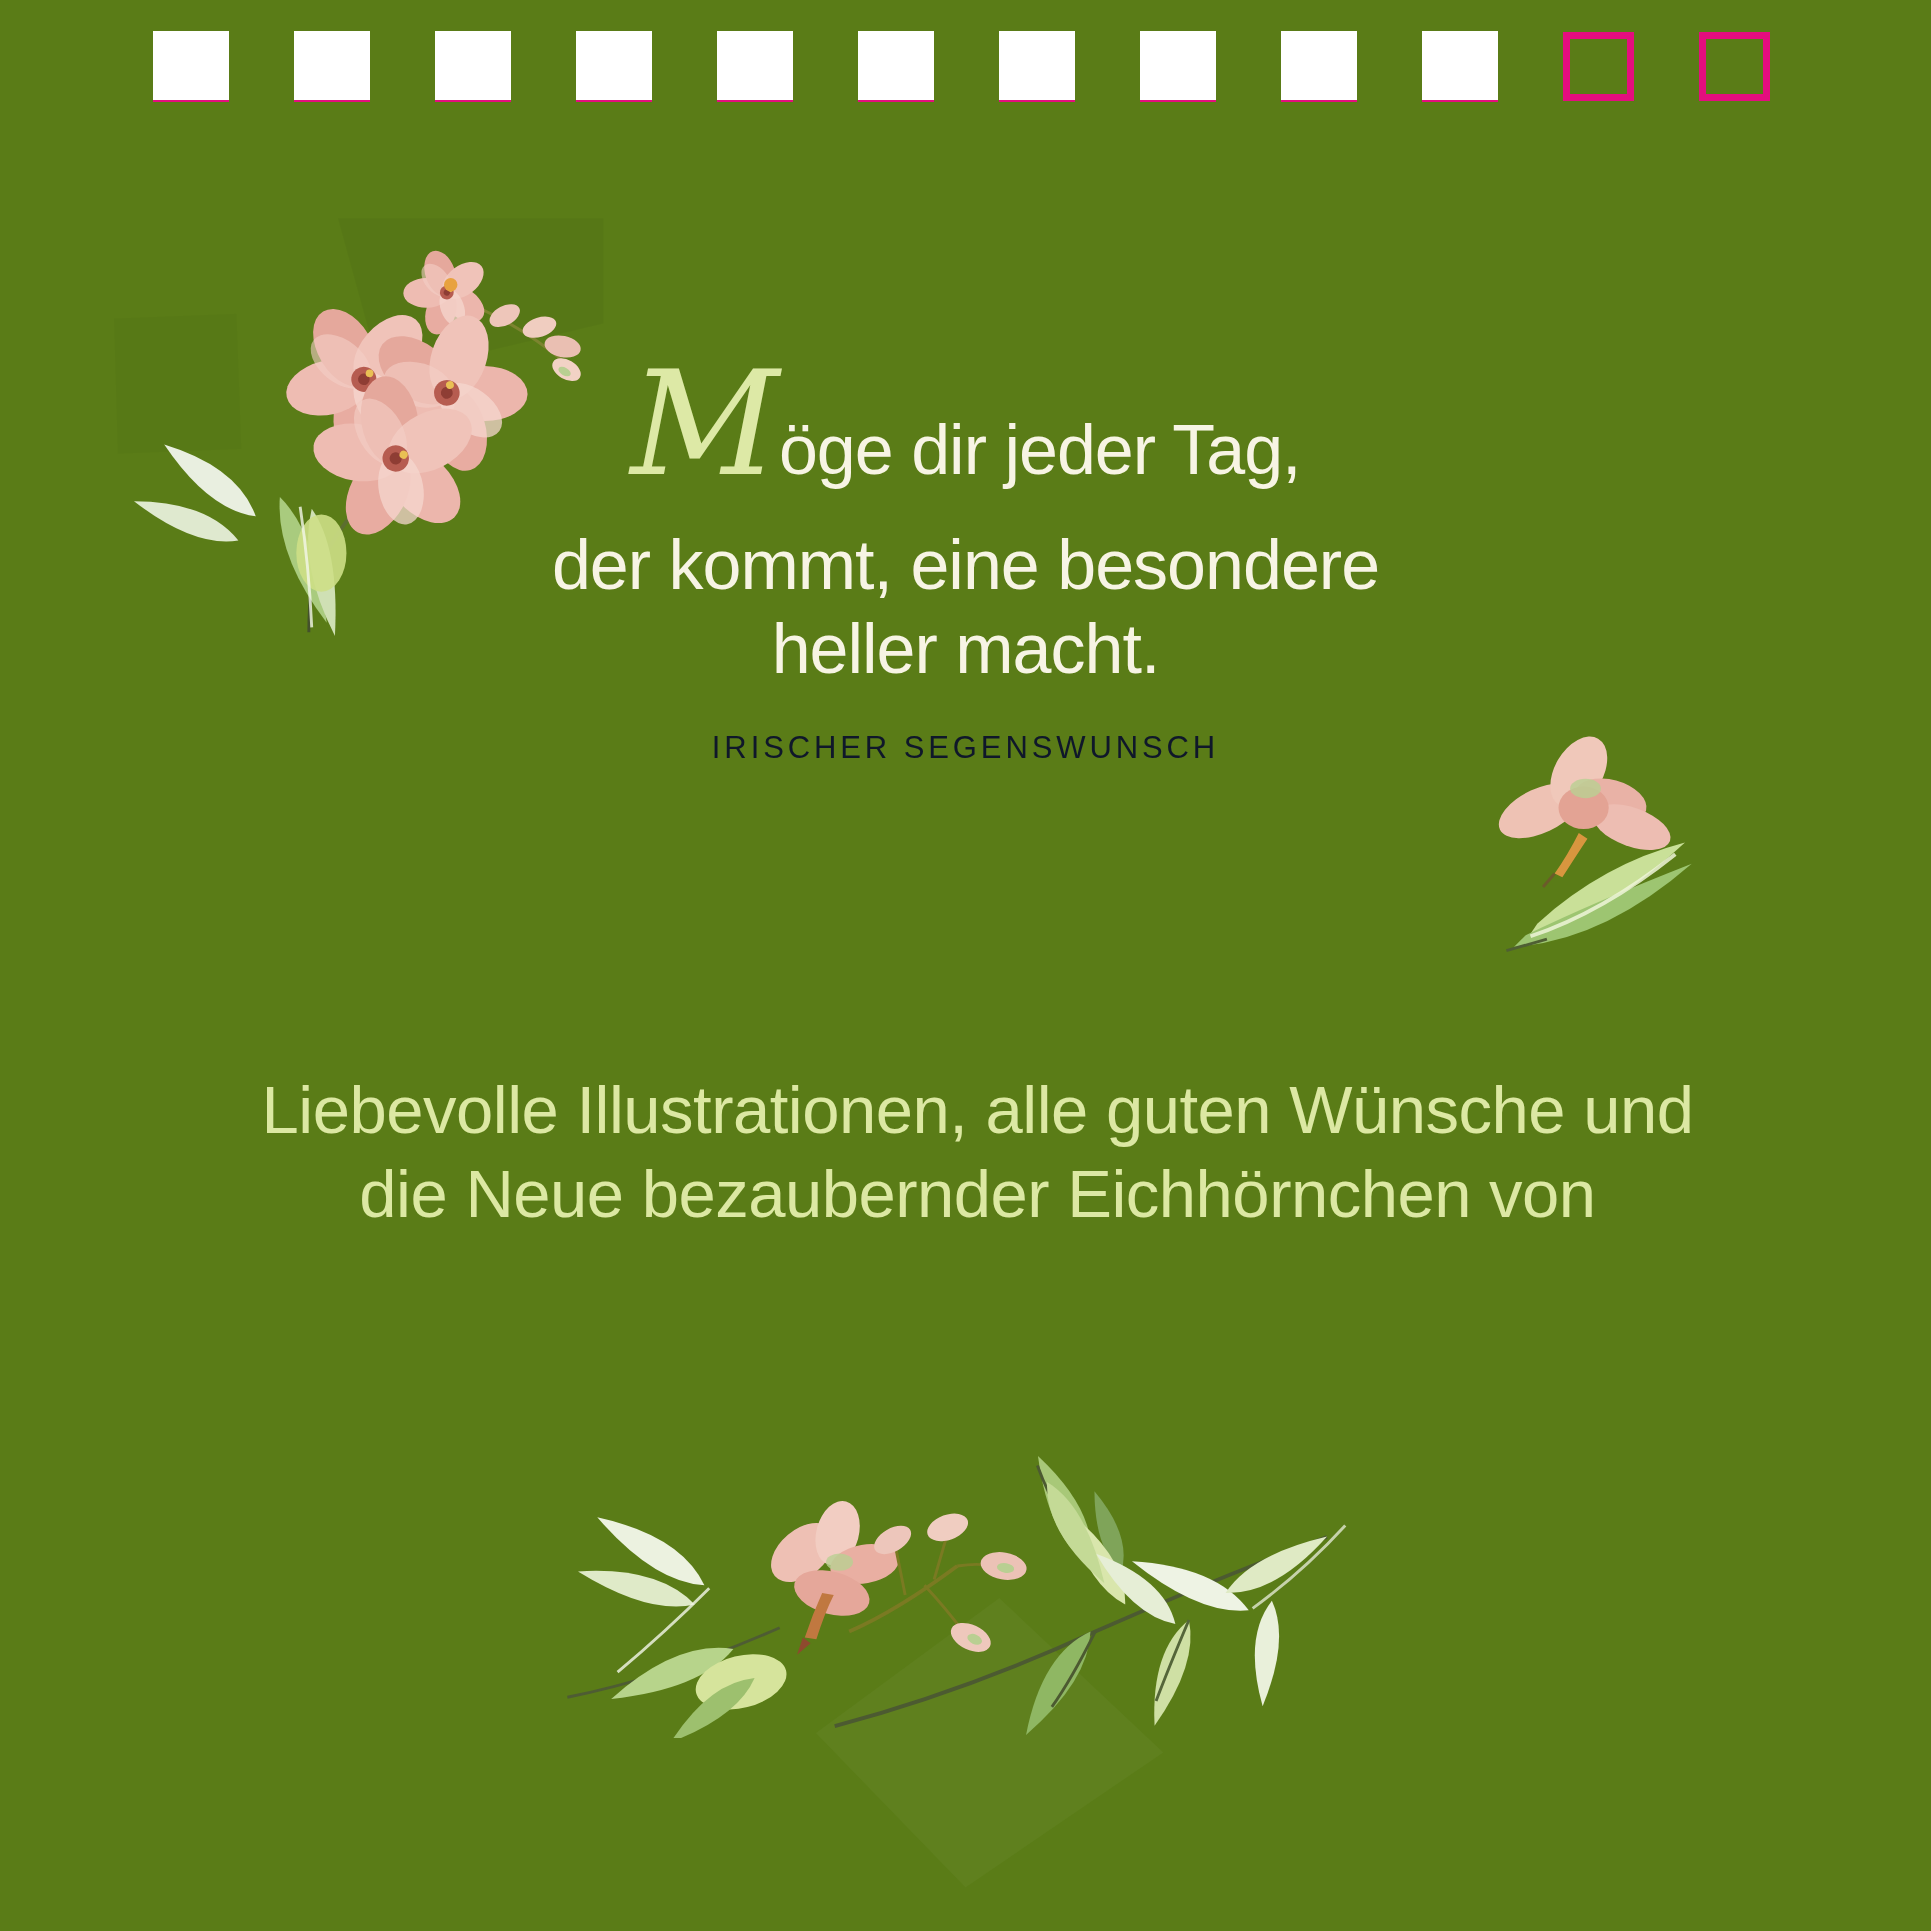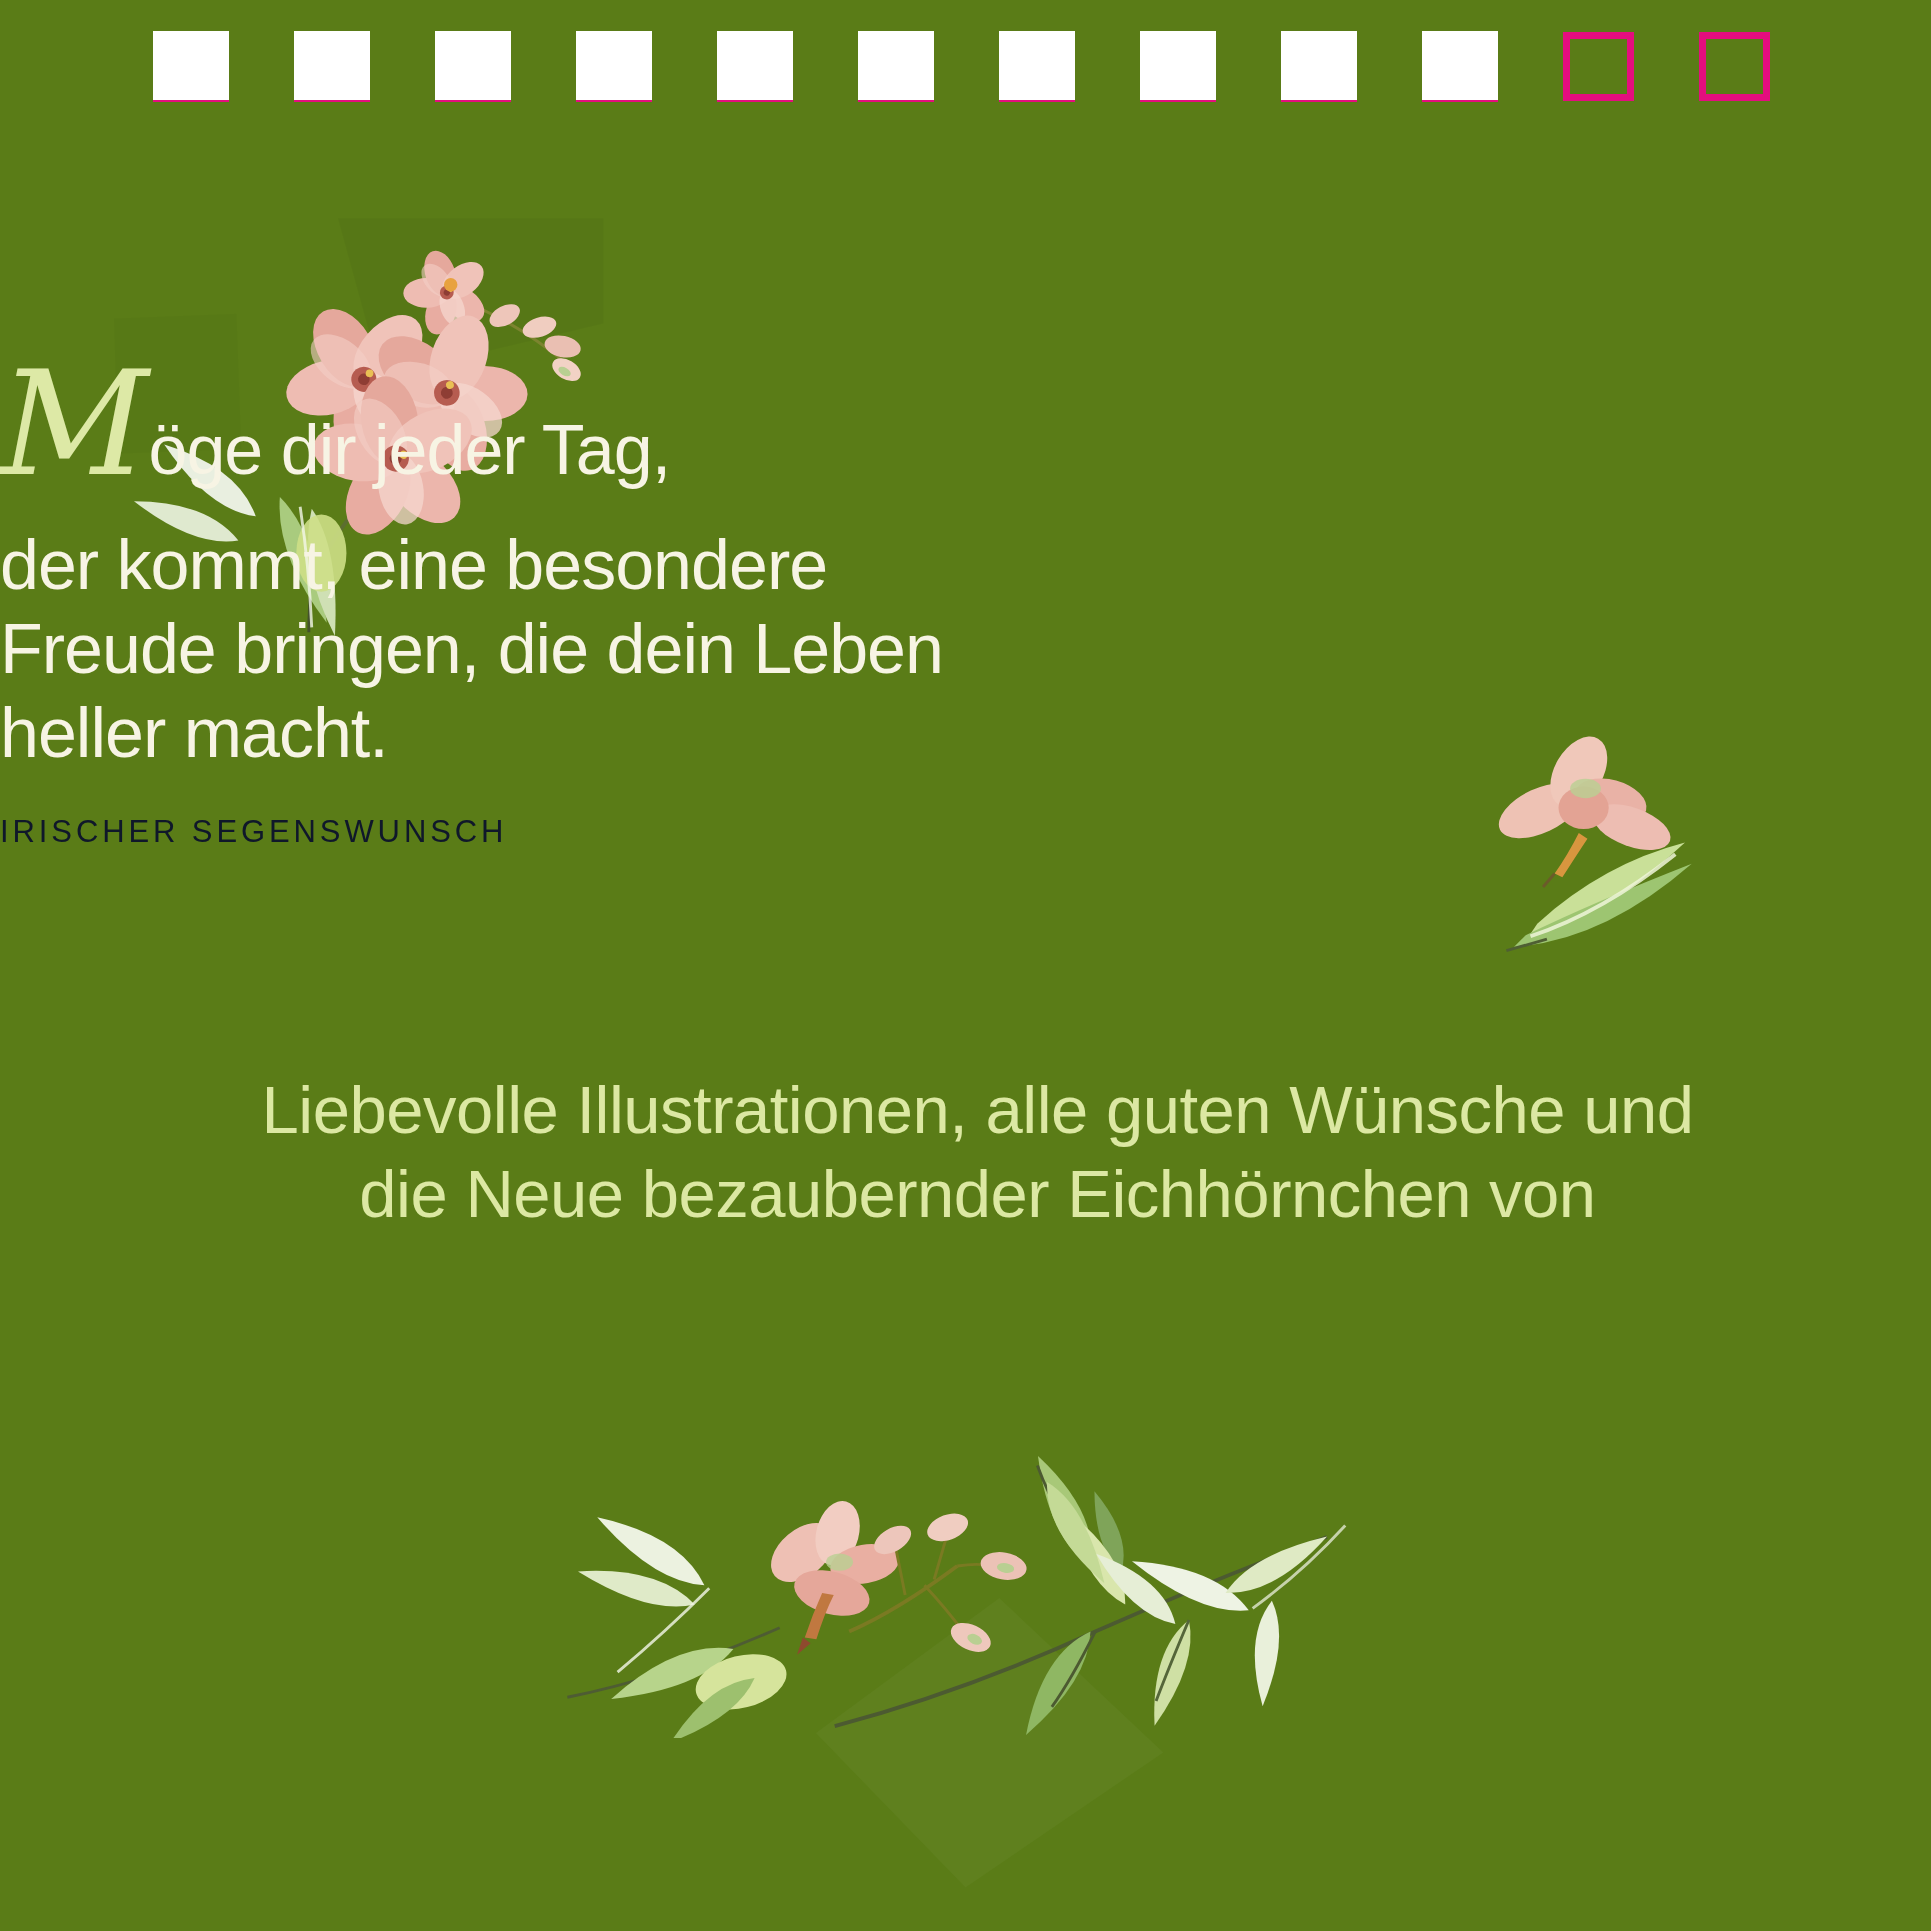"Möge dir jeder Tag," .quote { text-align: left -> center }
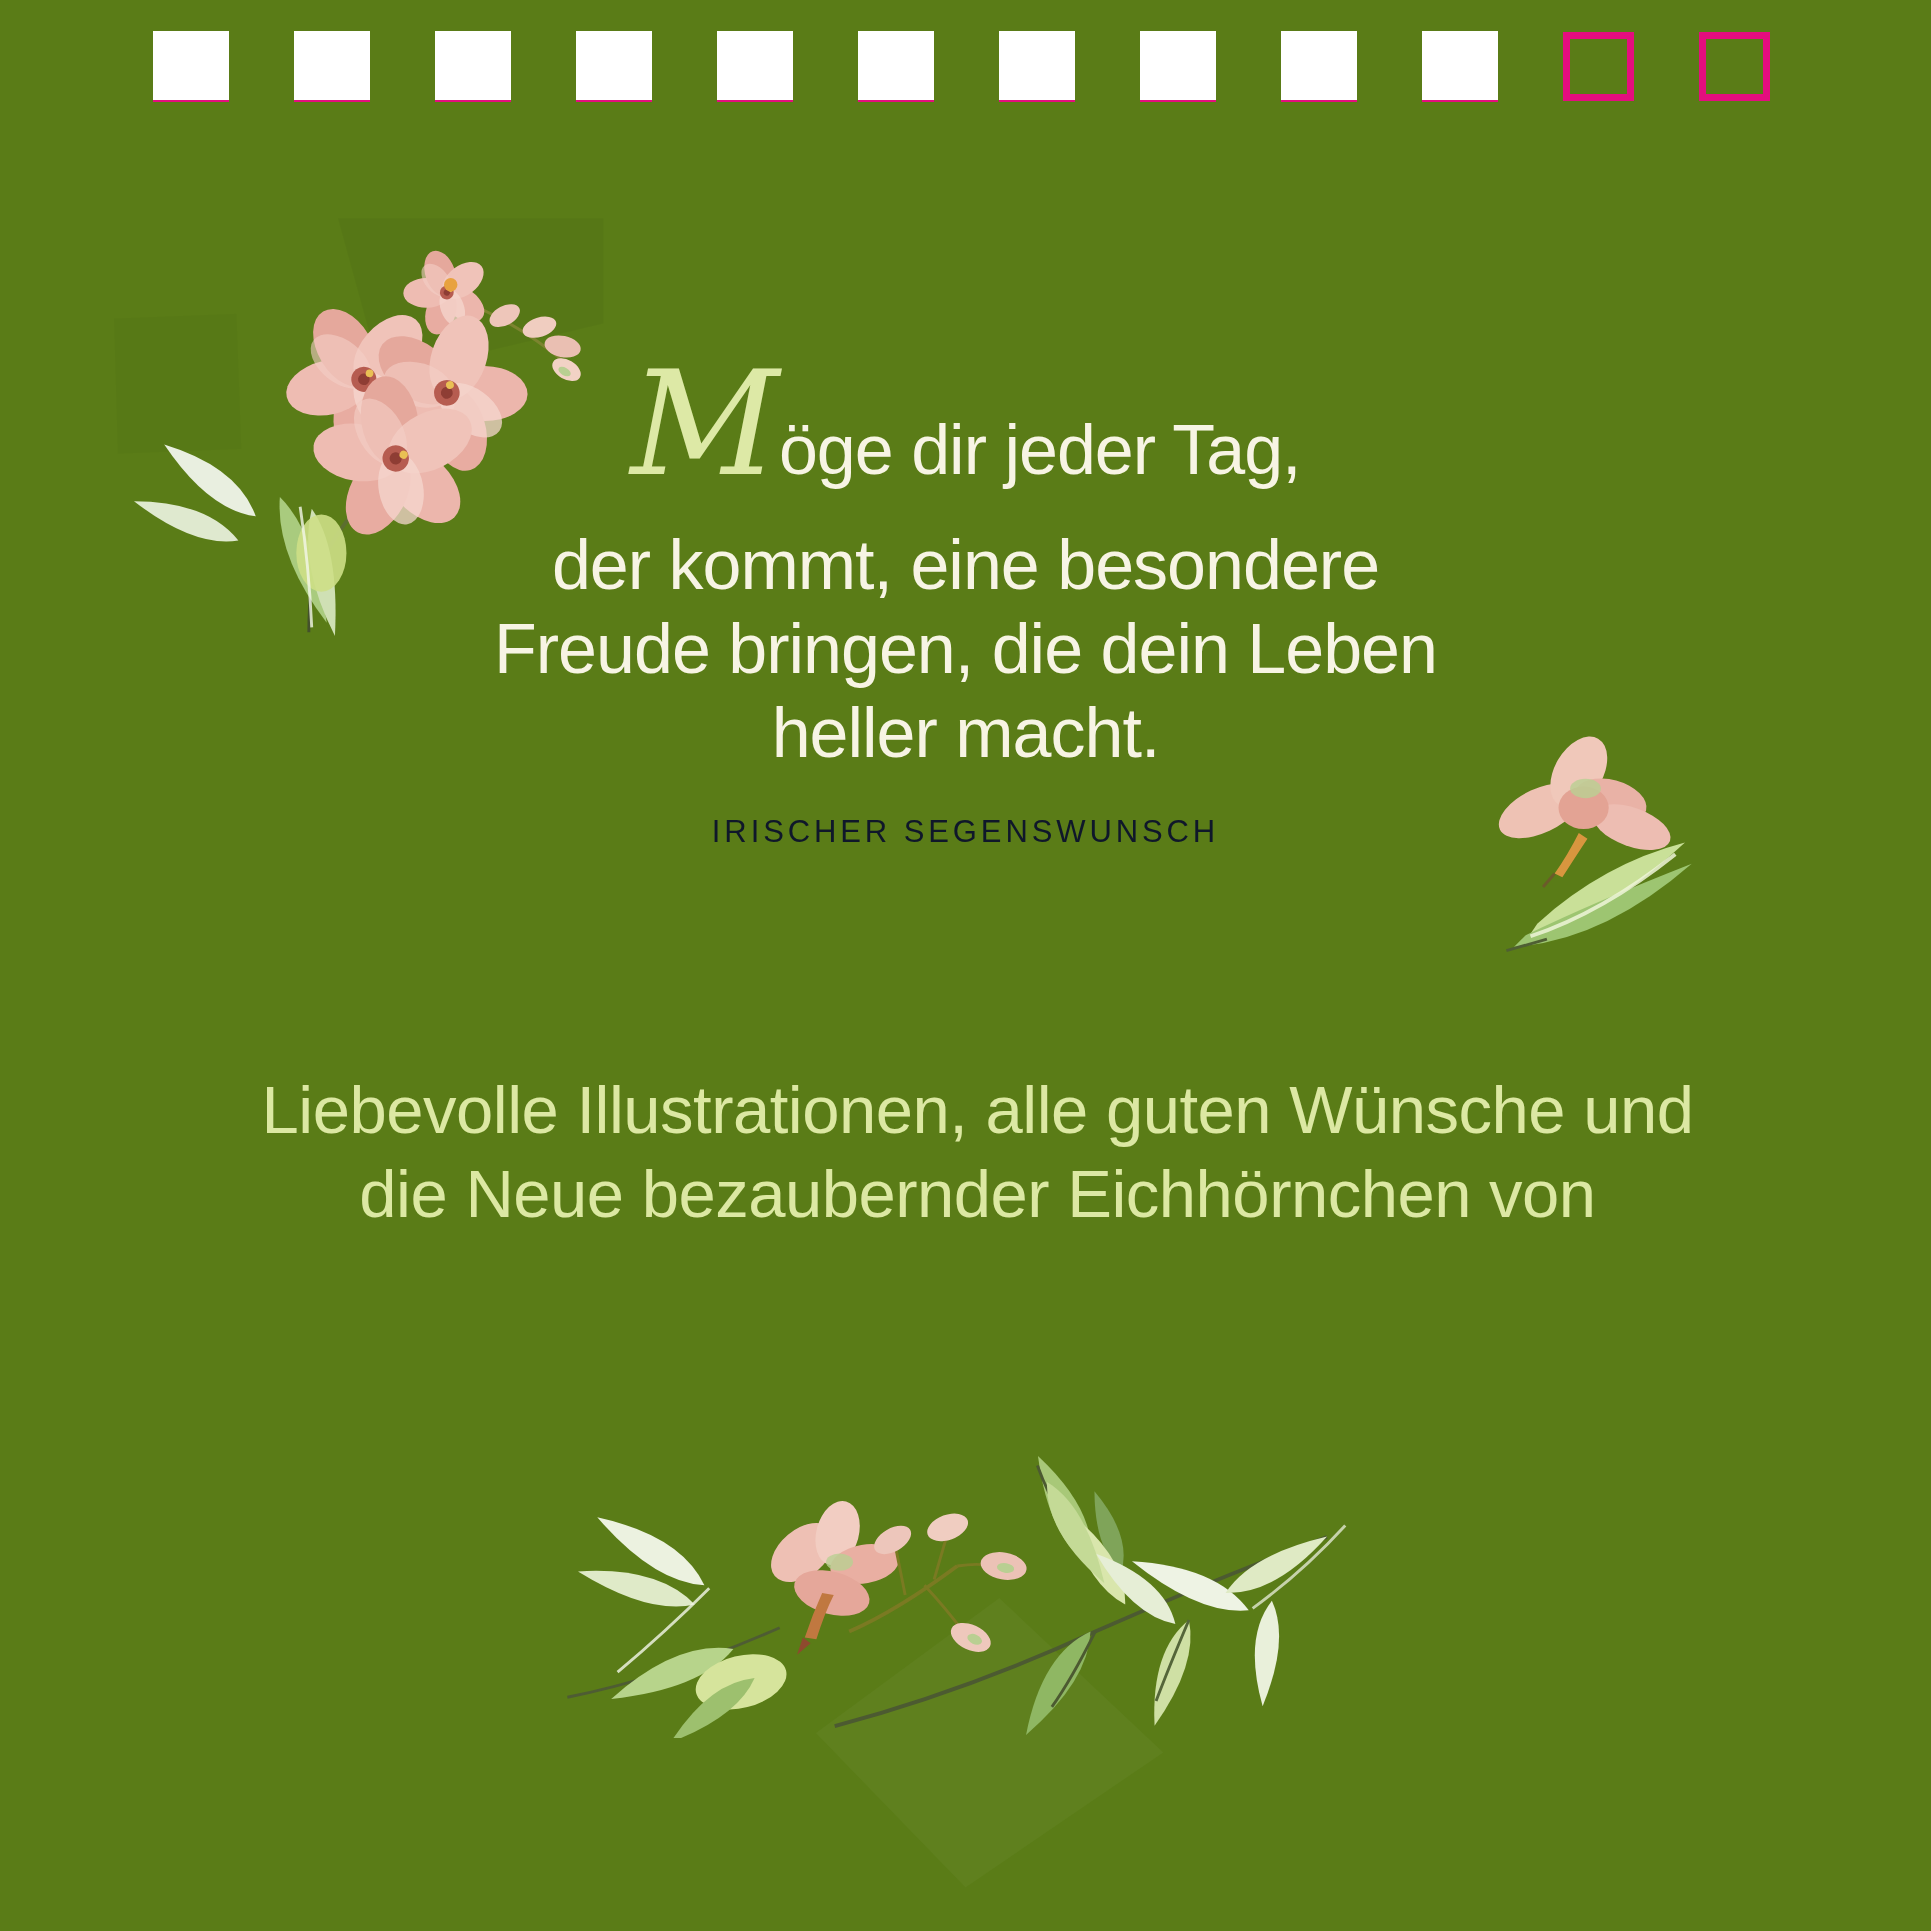"Freude bringen, die dein Leben" div.q-line { html: <div>Freude bringen, die dein Leben</div> -> none }
